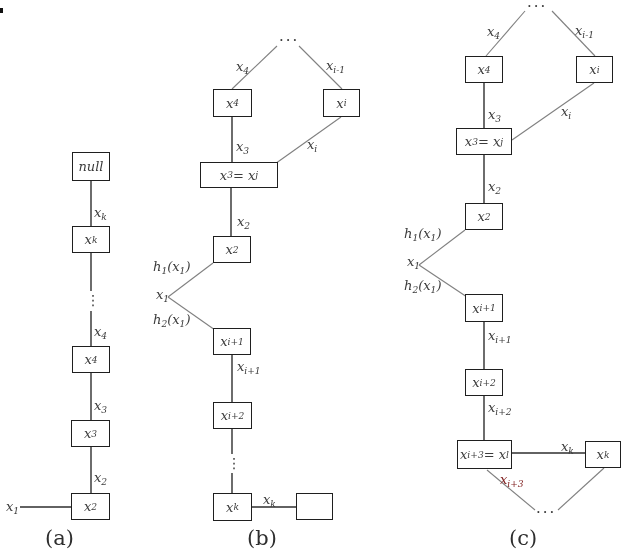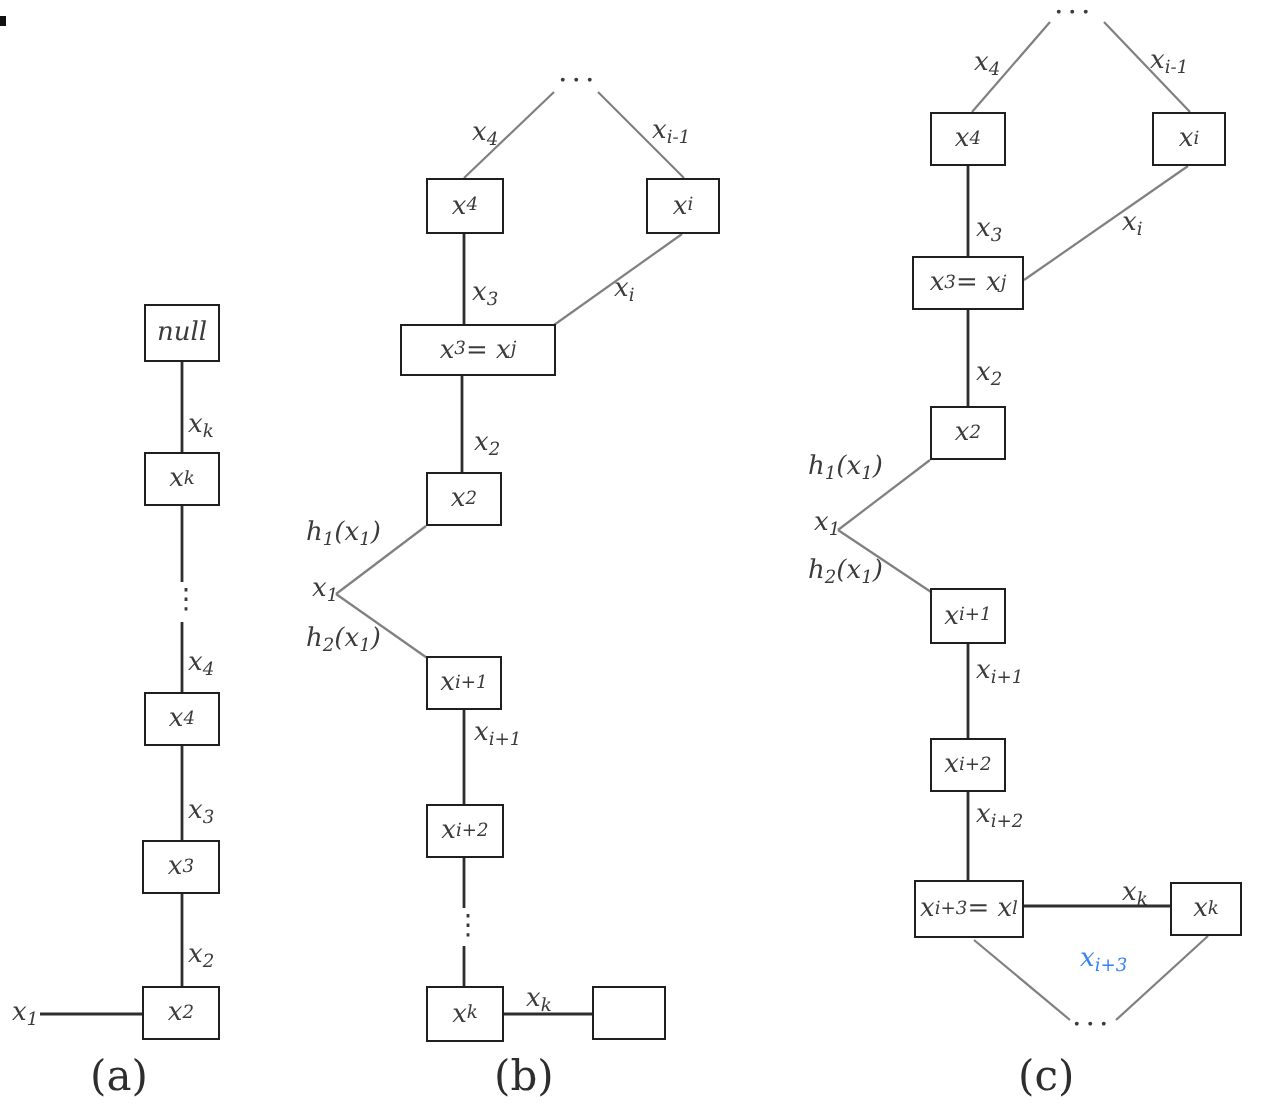"xi+3" span.math-label { color: #3b82f6 -> #7f1d1d; margin-left: 40px -> none }
